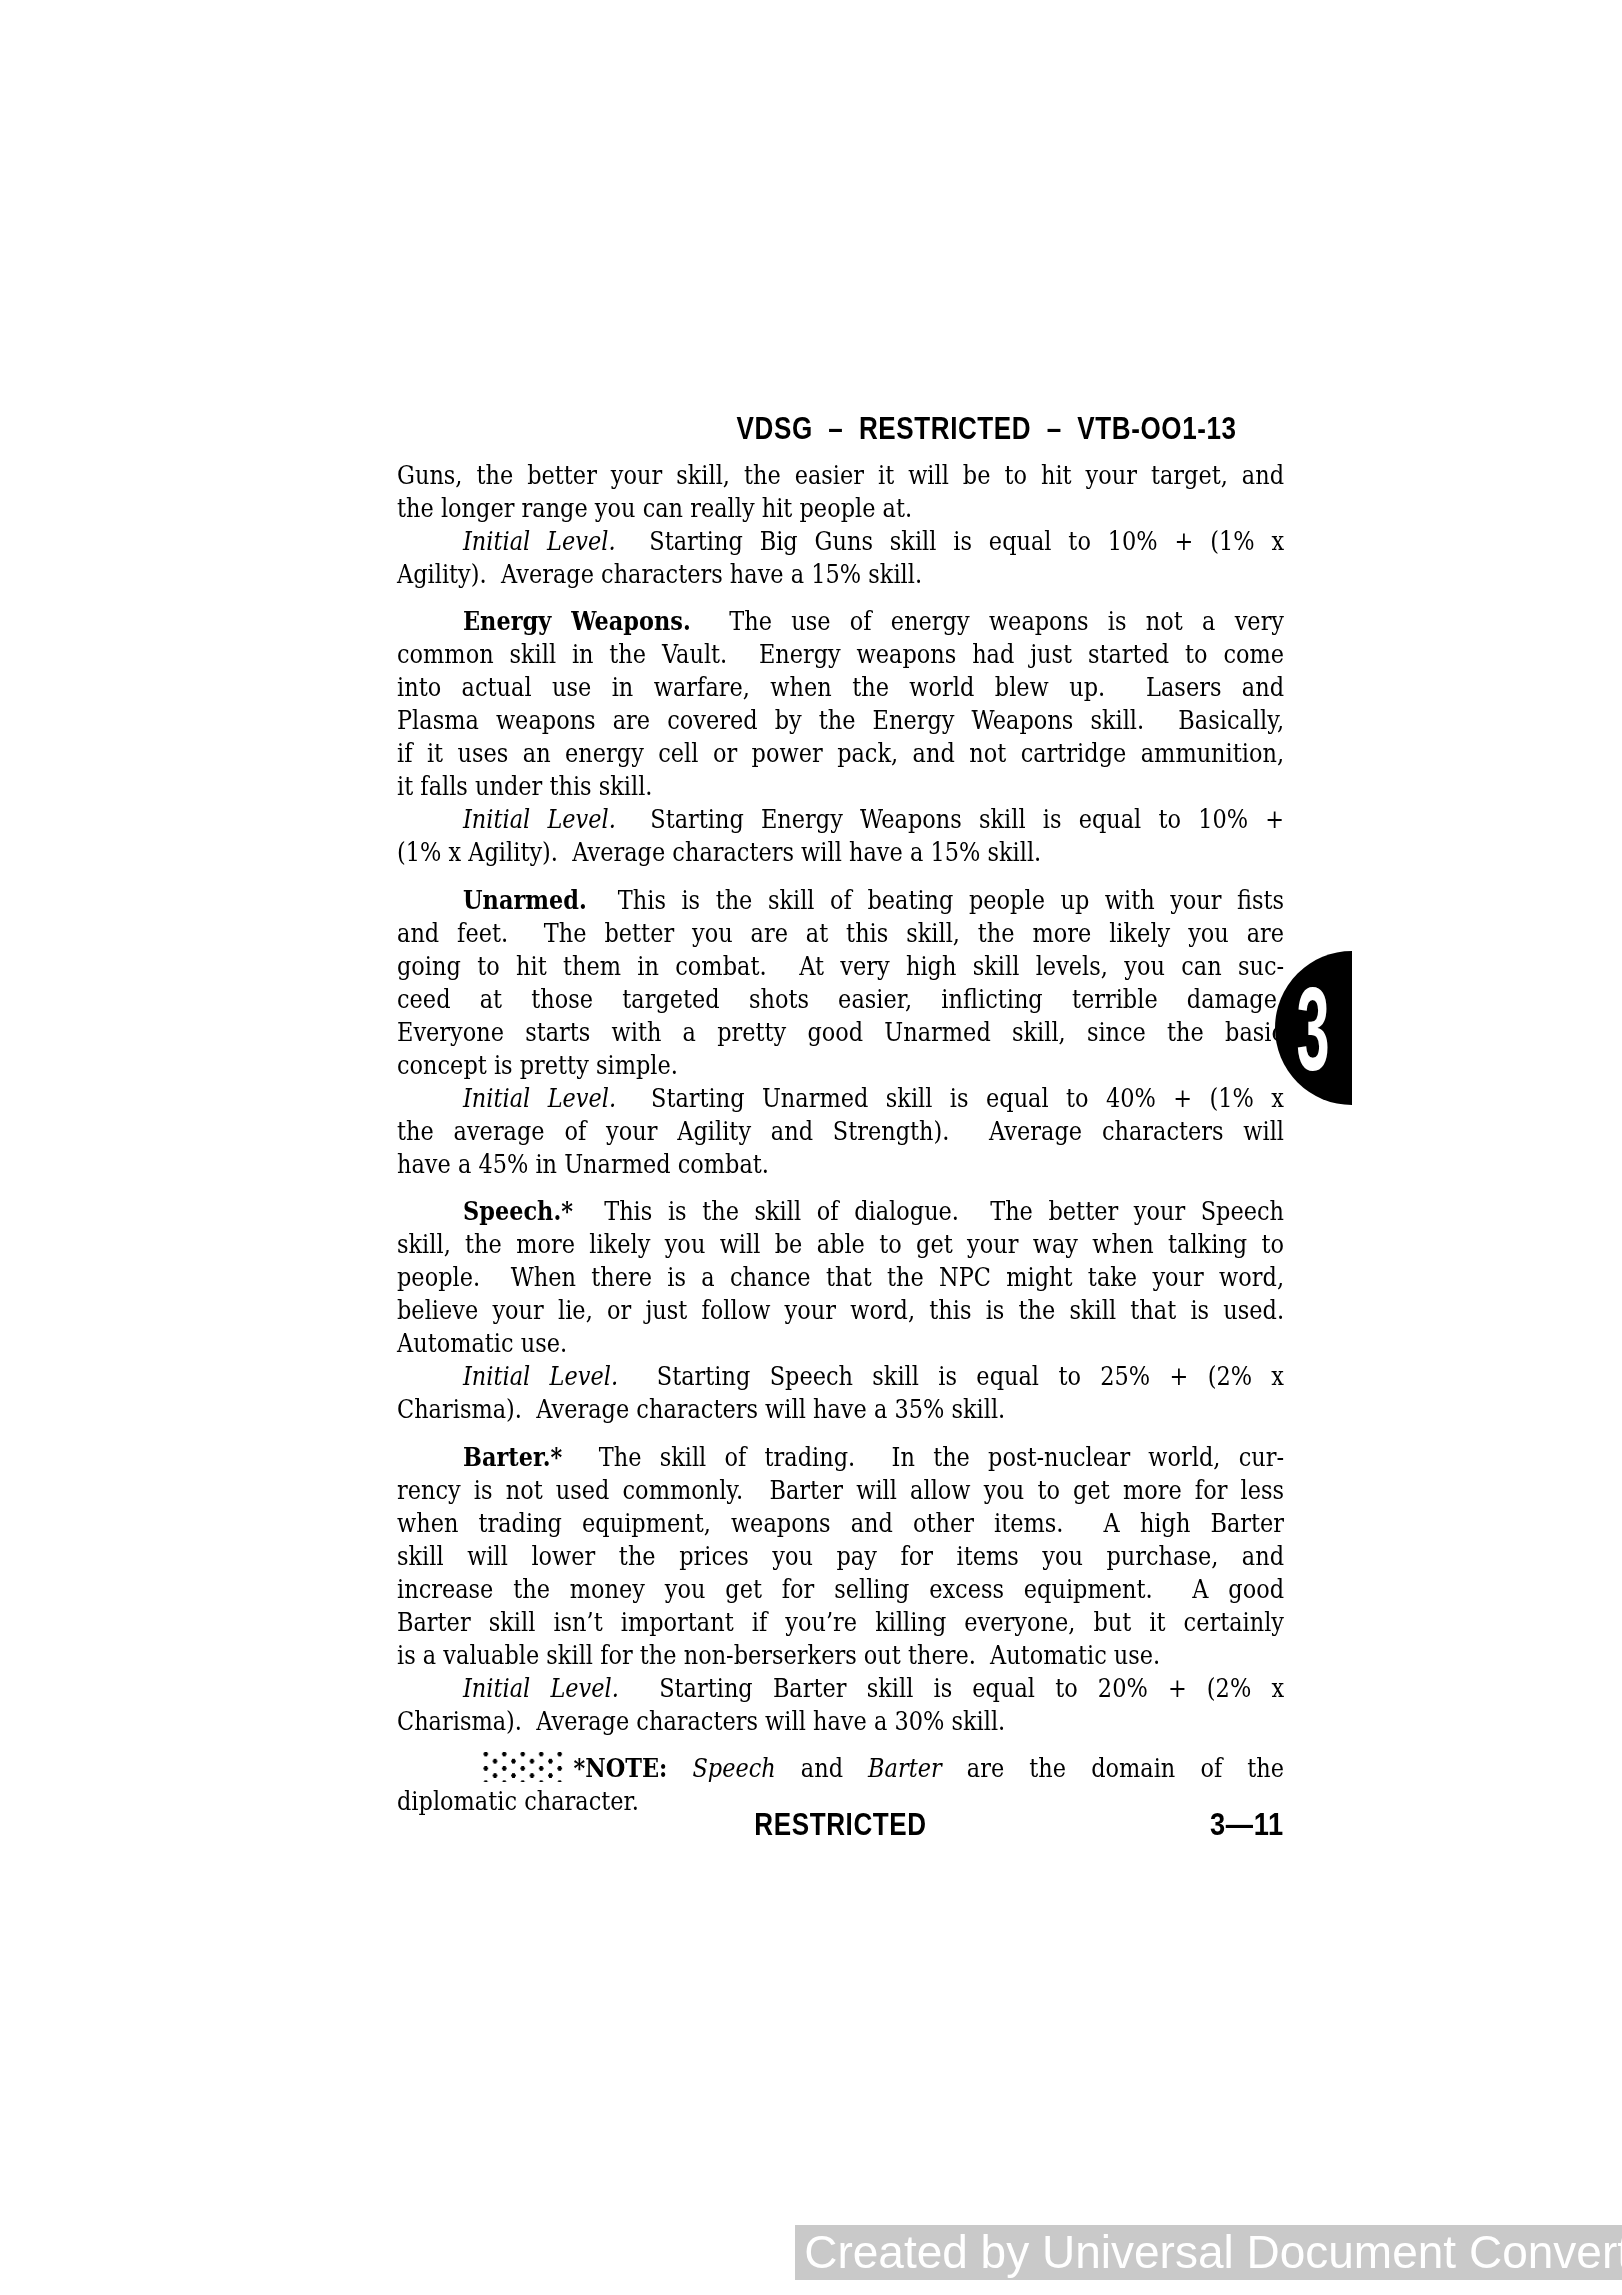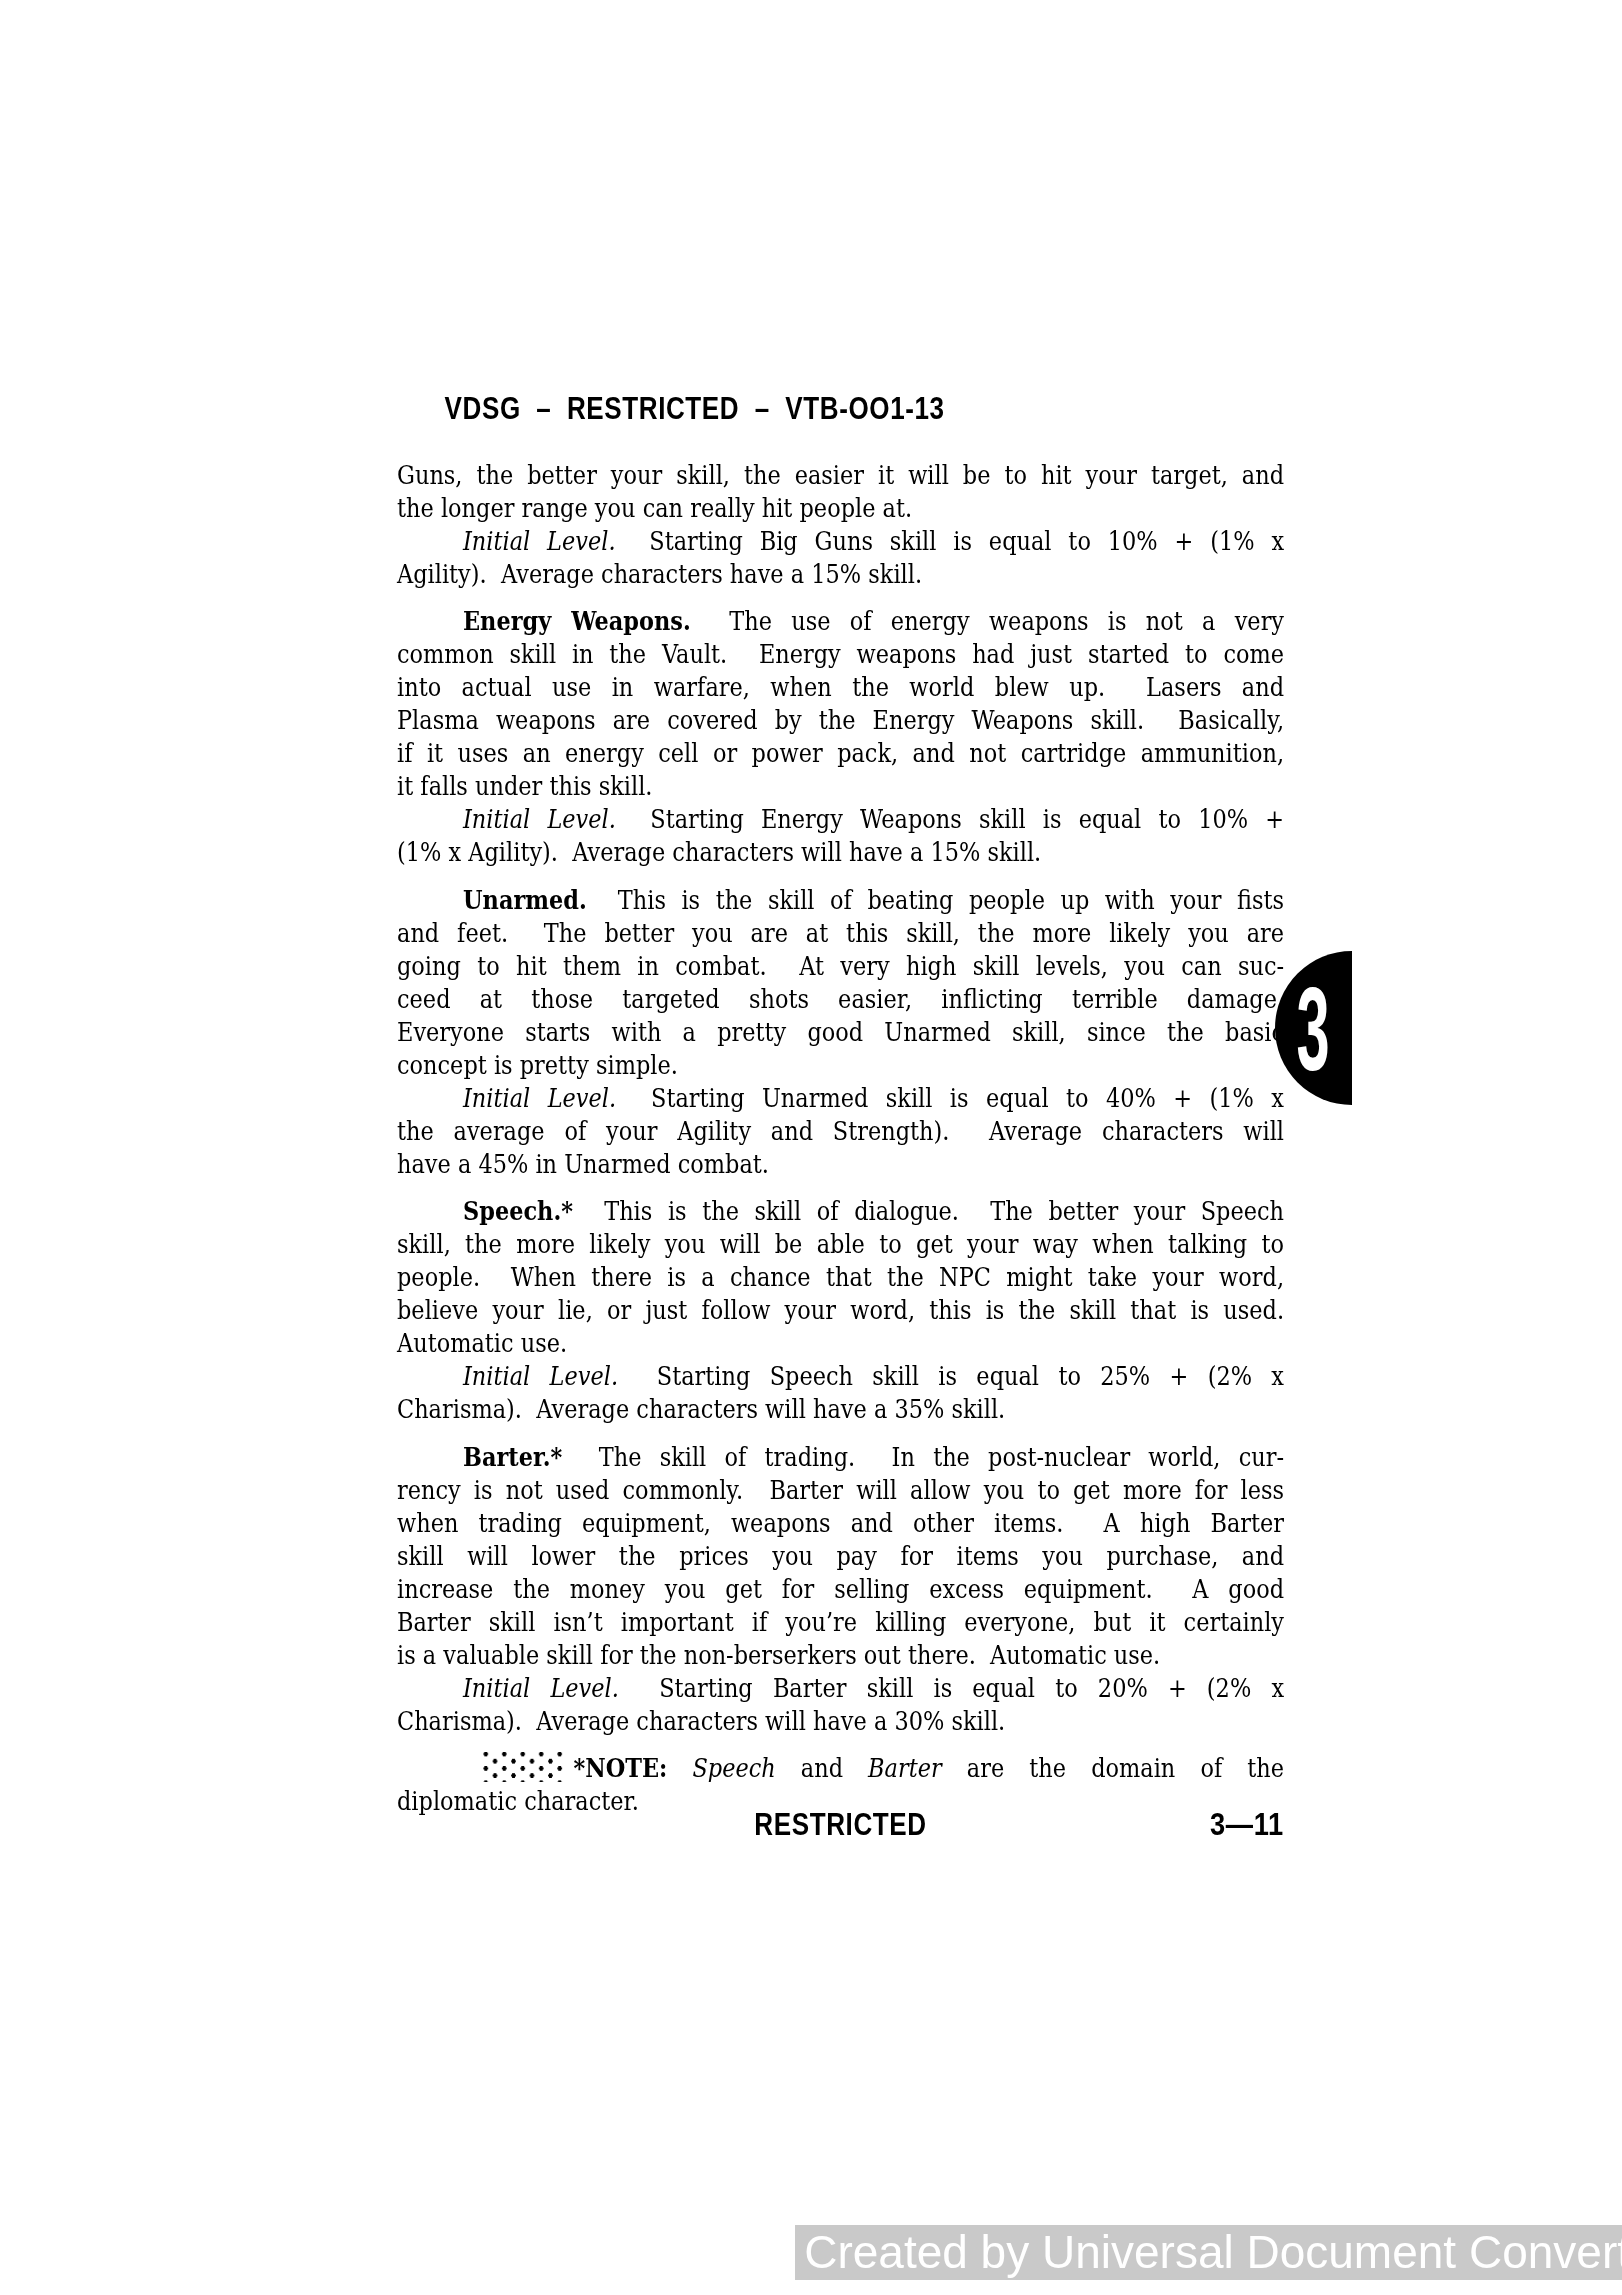"VDSG – RESTRICTED – VTB-OO1-13" .hdr { text-align: left -> right; top: 393px -> 413px }
